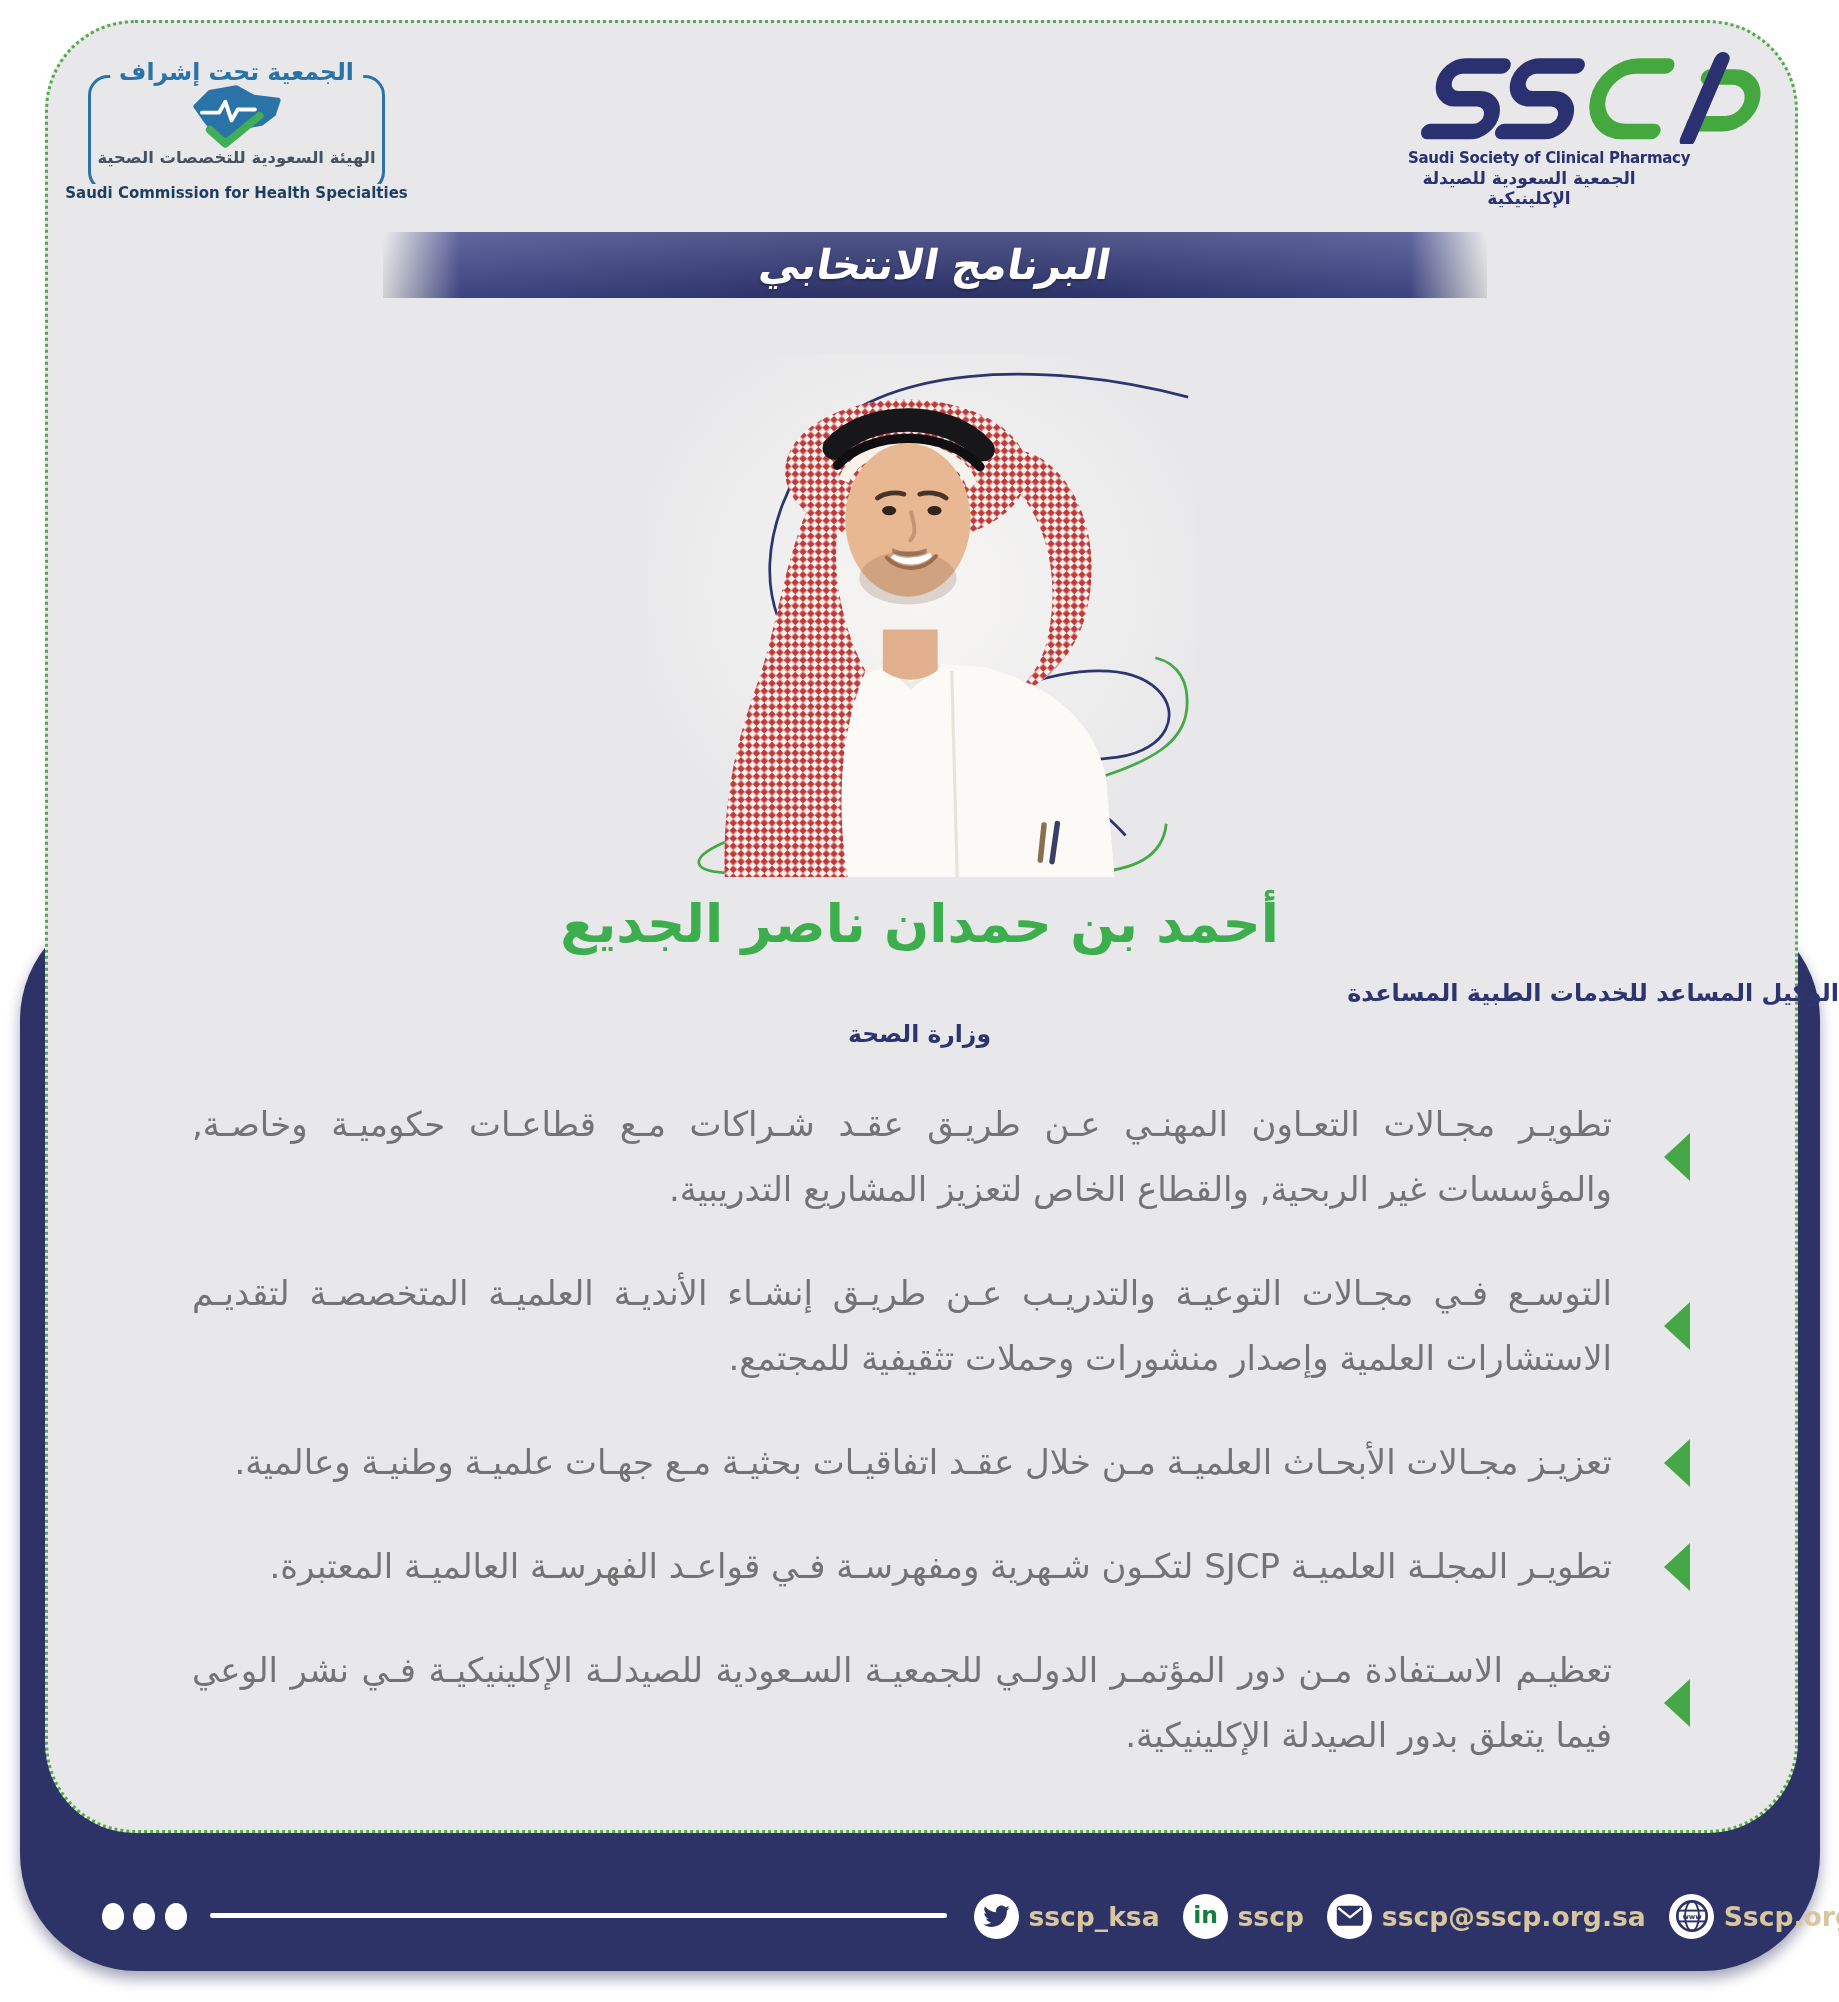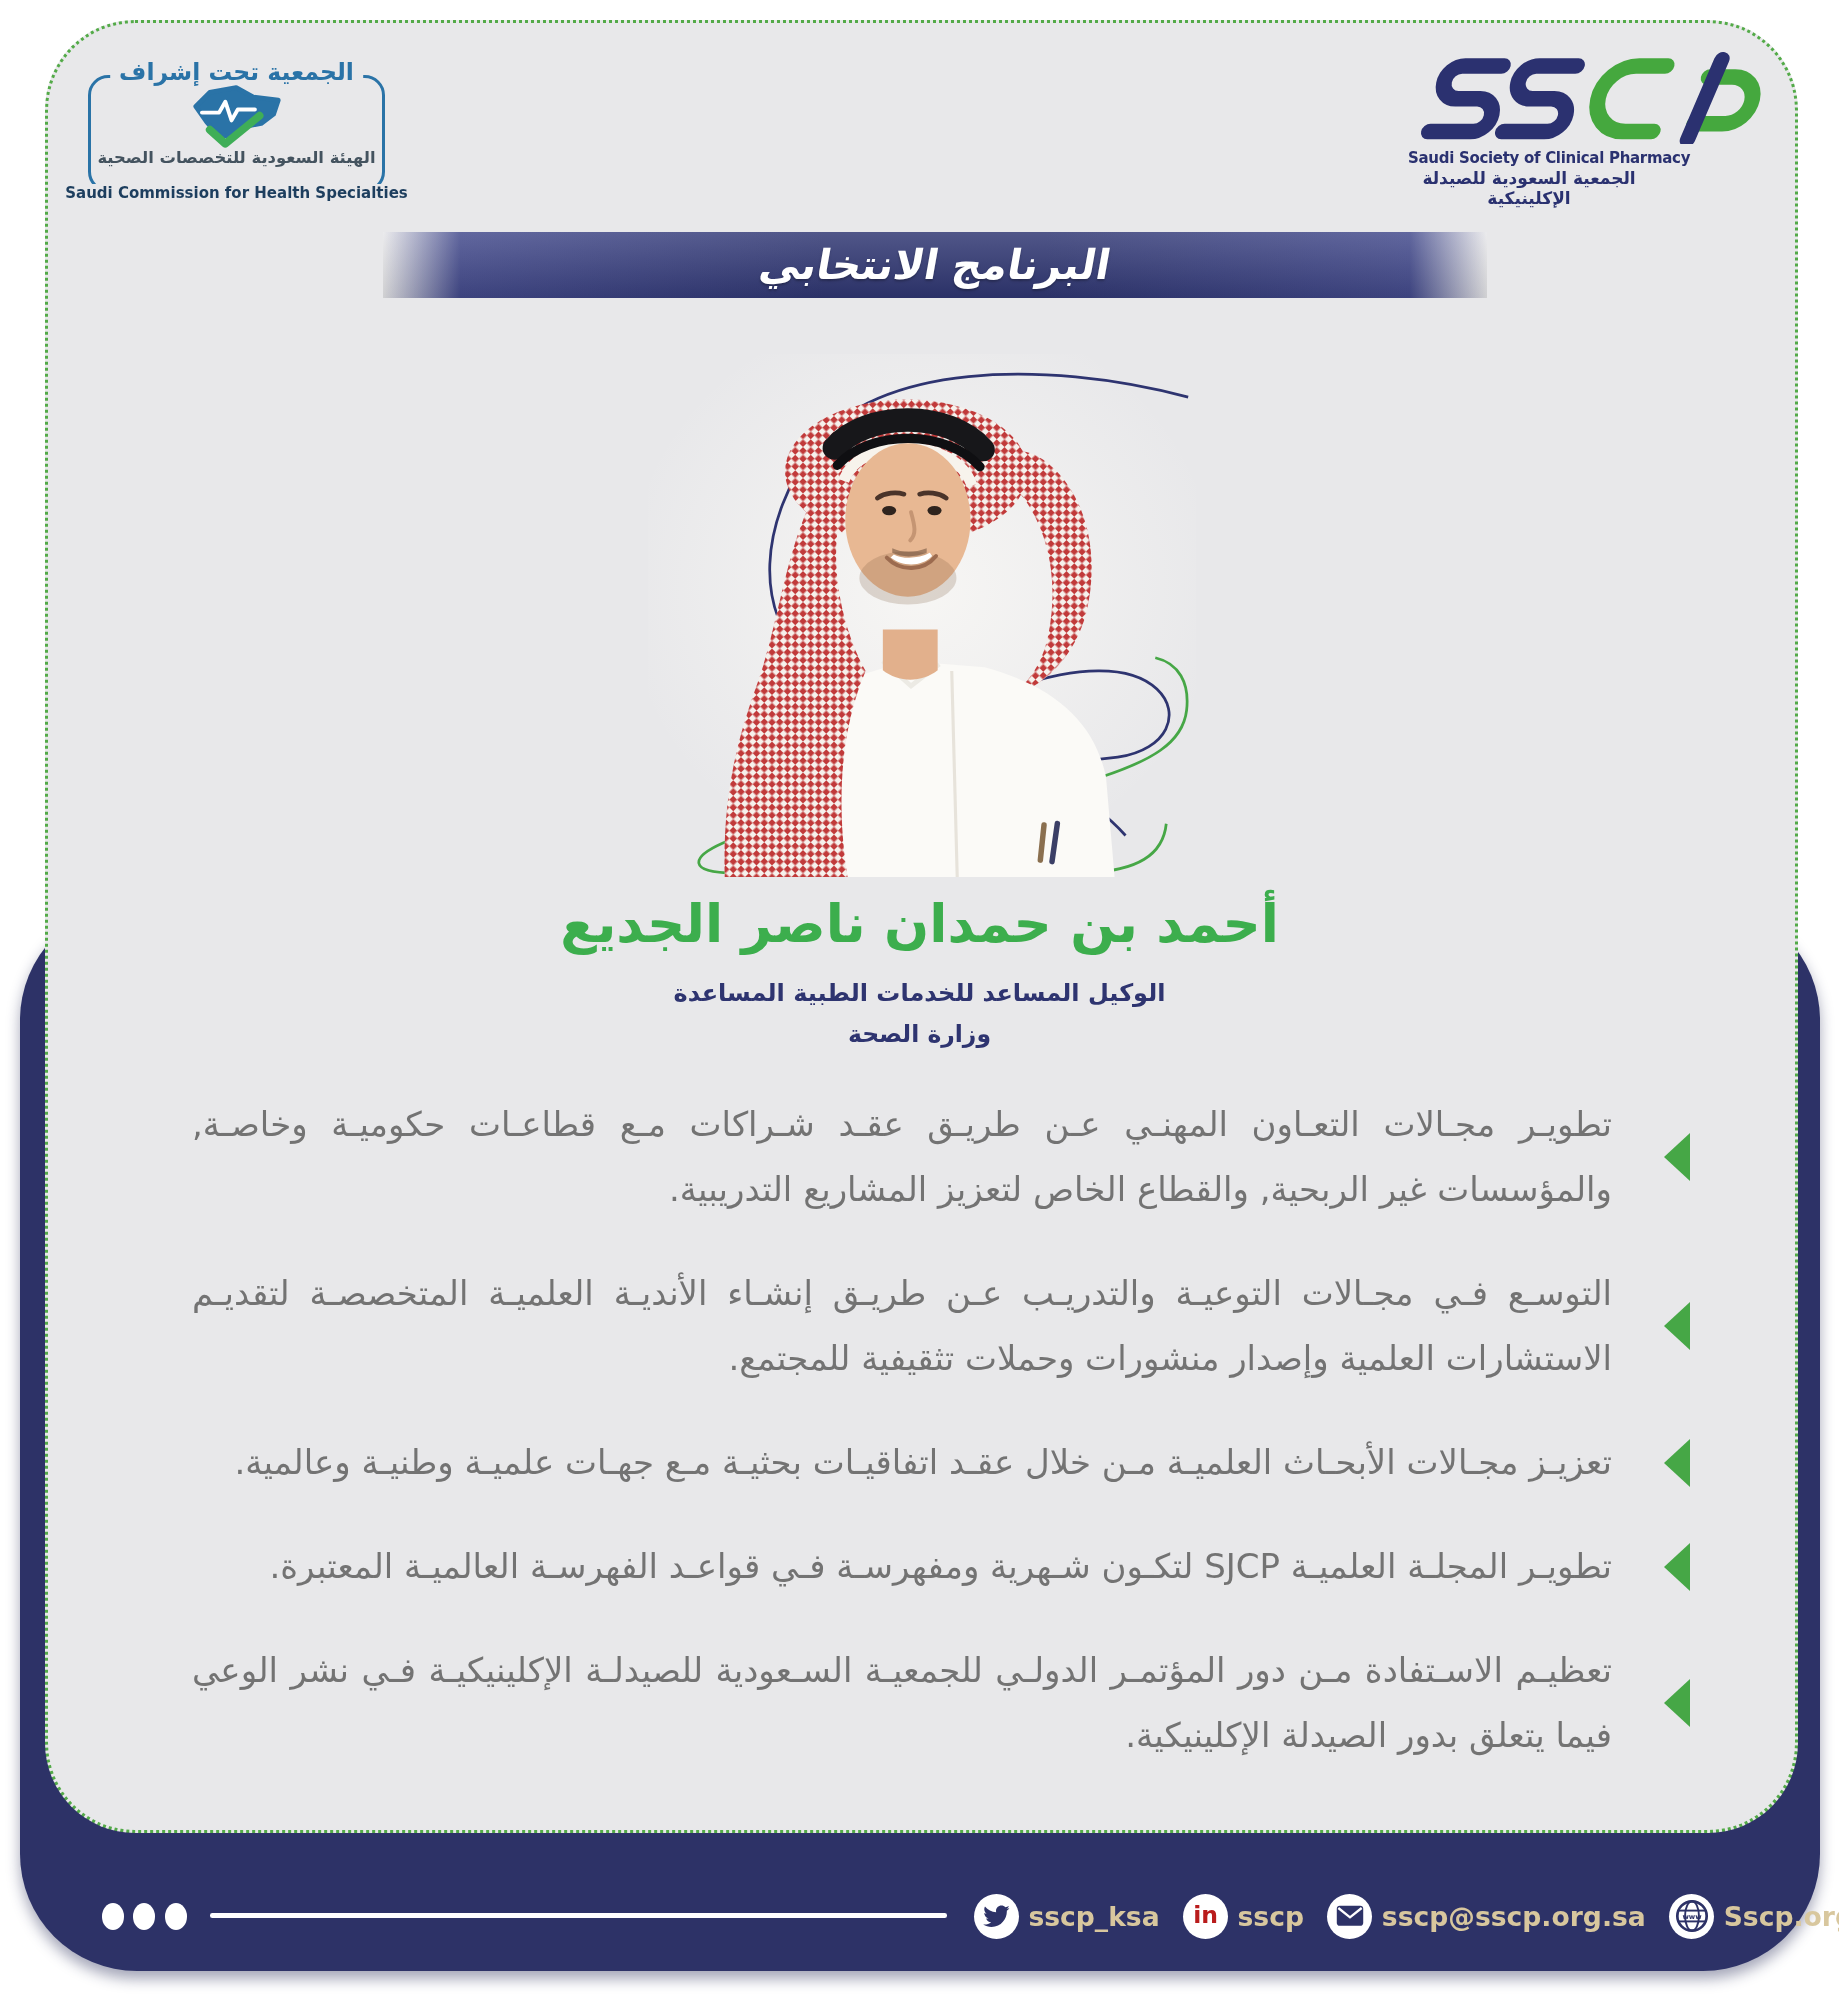"الوكيل المساعد للخدمات الطبية المساعدة" .cand-role { text-align: center -> none }
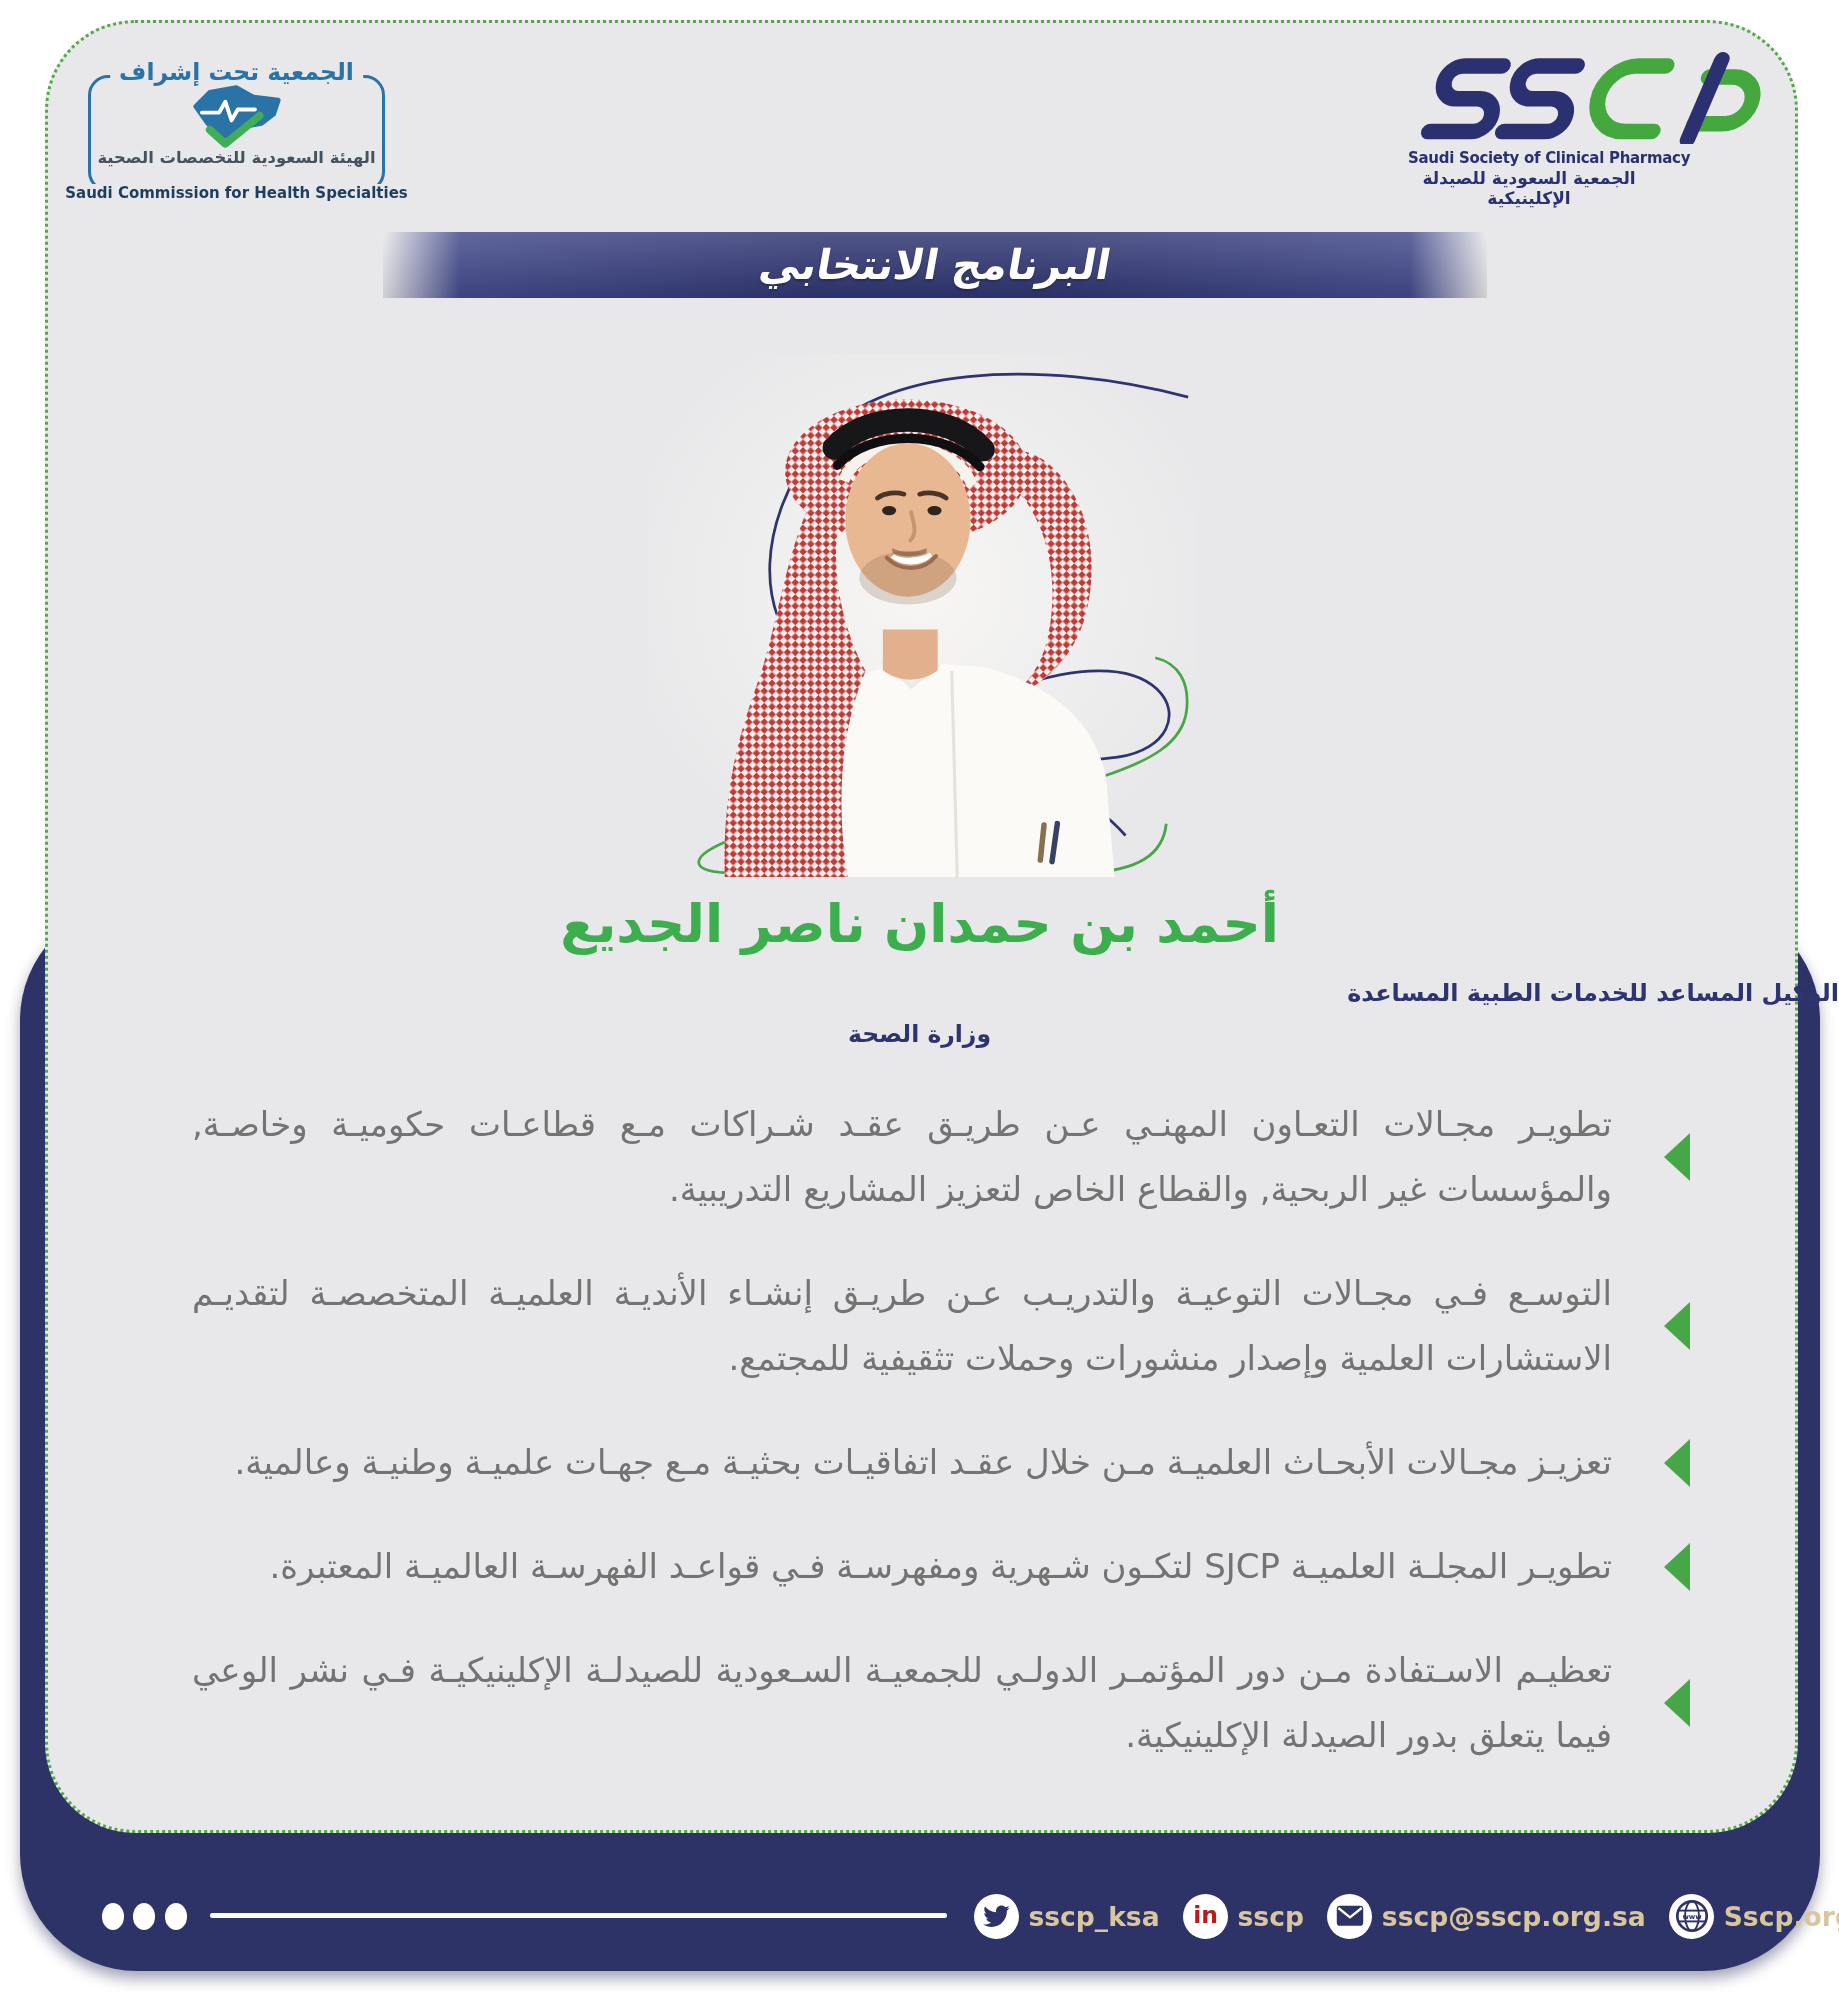"in" .in-glyph { color: #b91c1c -> #15803d }
